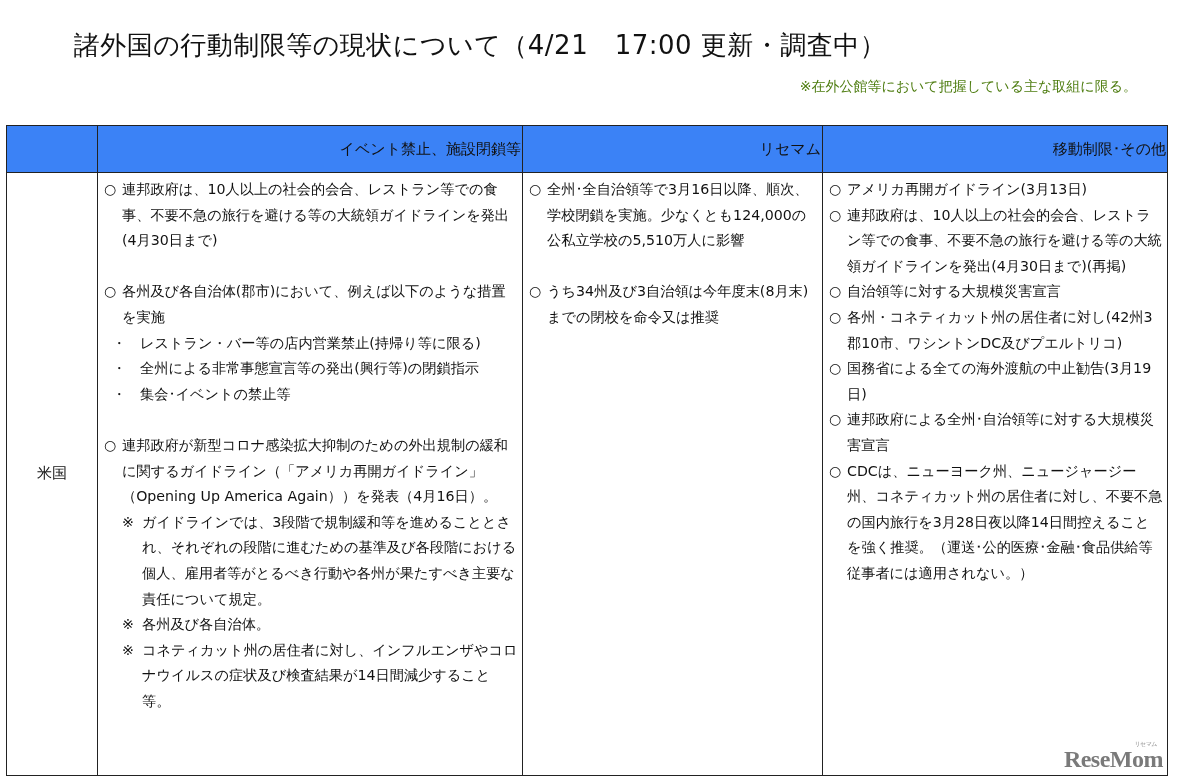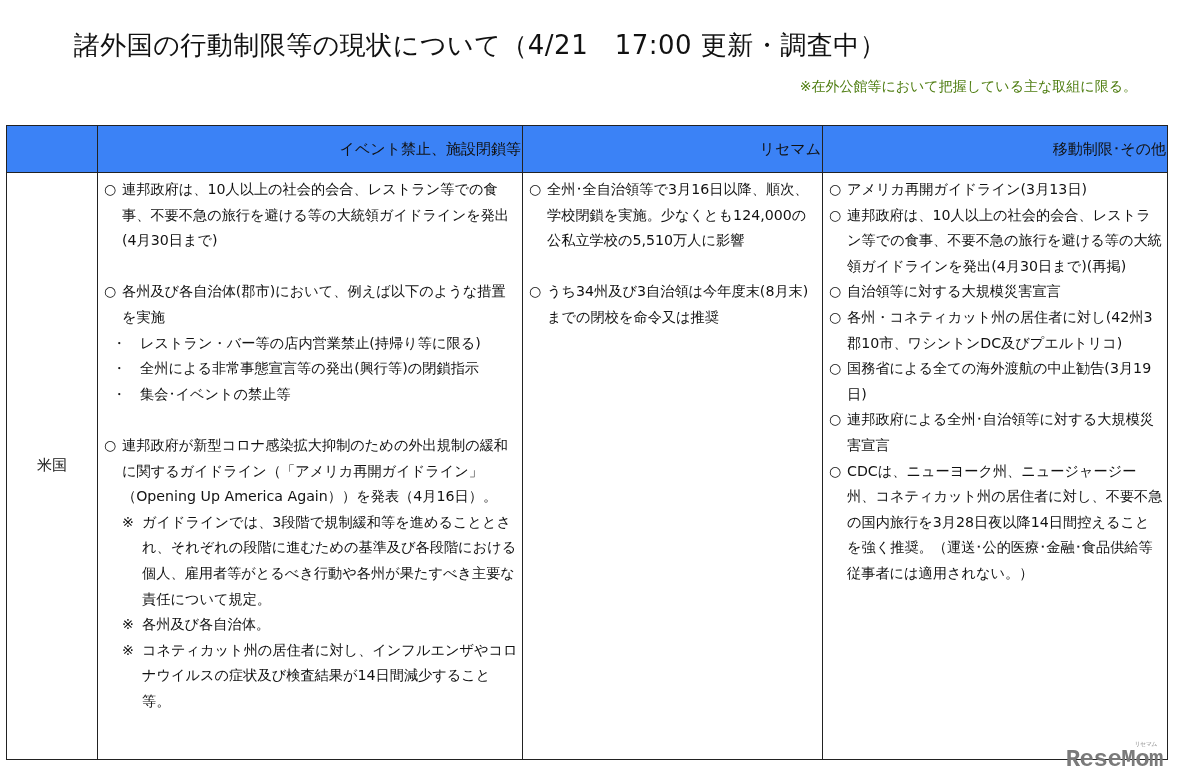"米国" td.country { padding: 8px -> 16px }
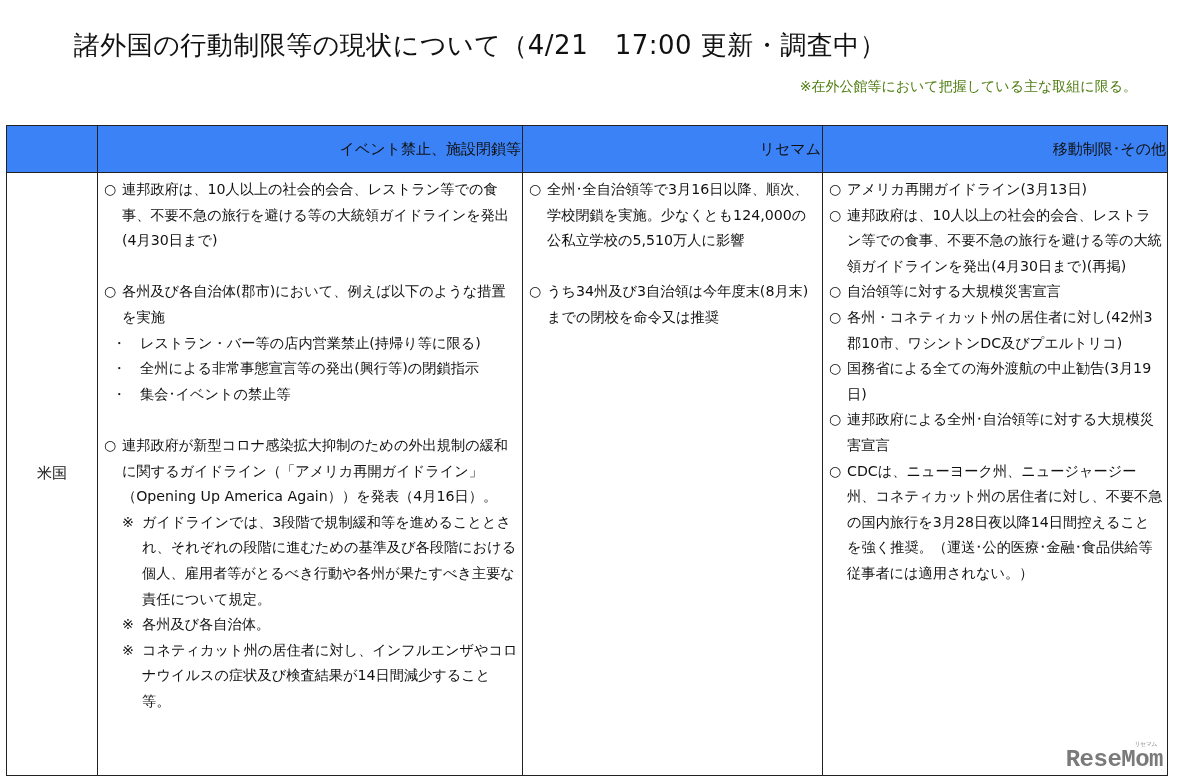"ReseMom" .logo { font-family: Liberation Mono, monospace -> Liberation Serif, serif }
